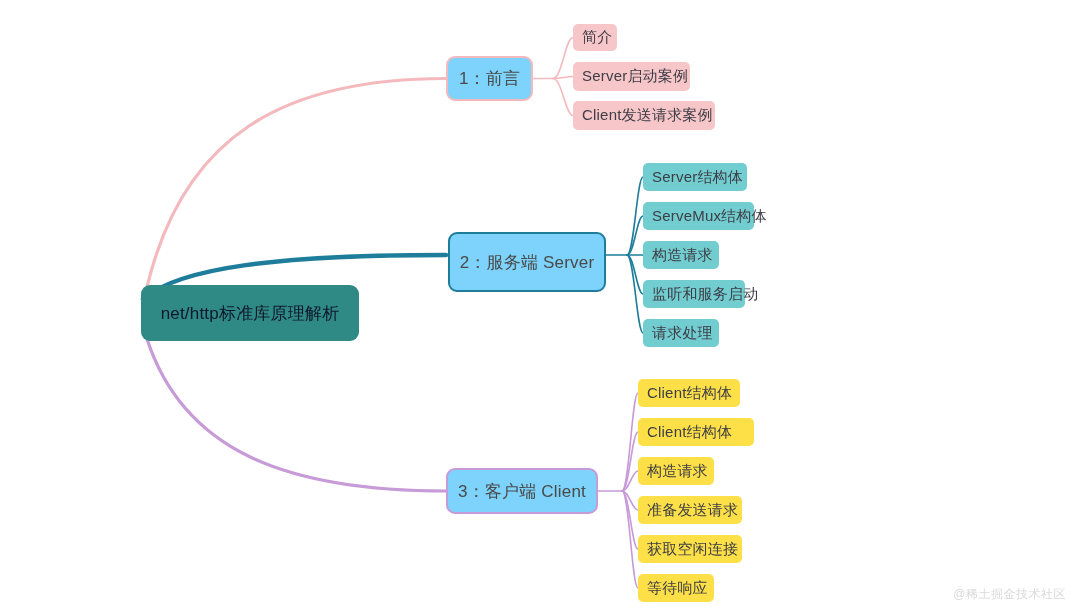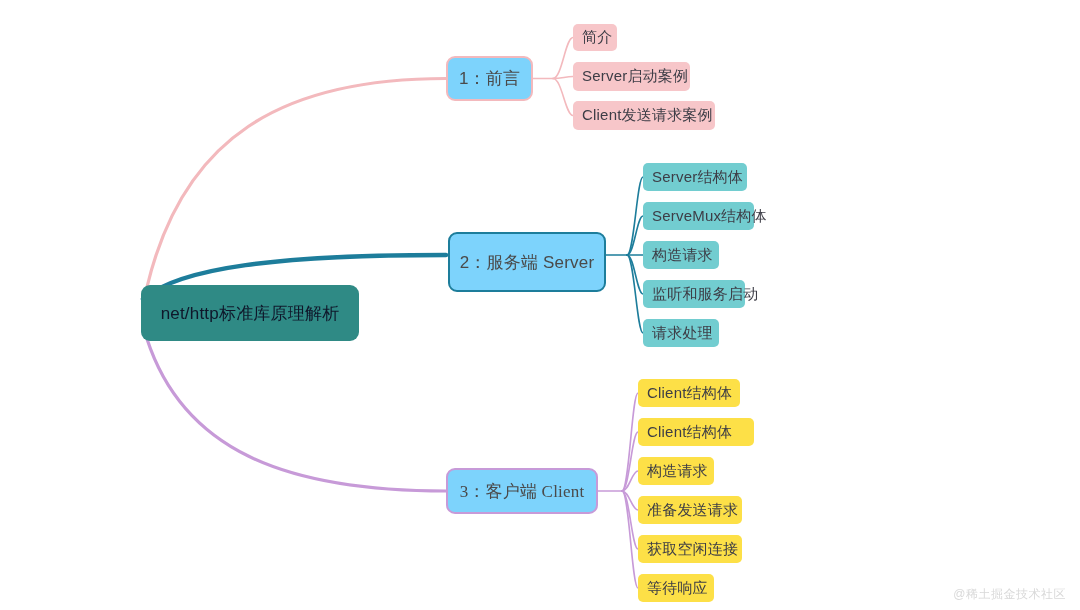"3：客户端 Client" div.node { font-family: Liberation Serif, serif -> none }
